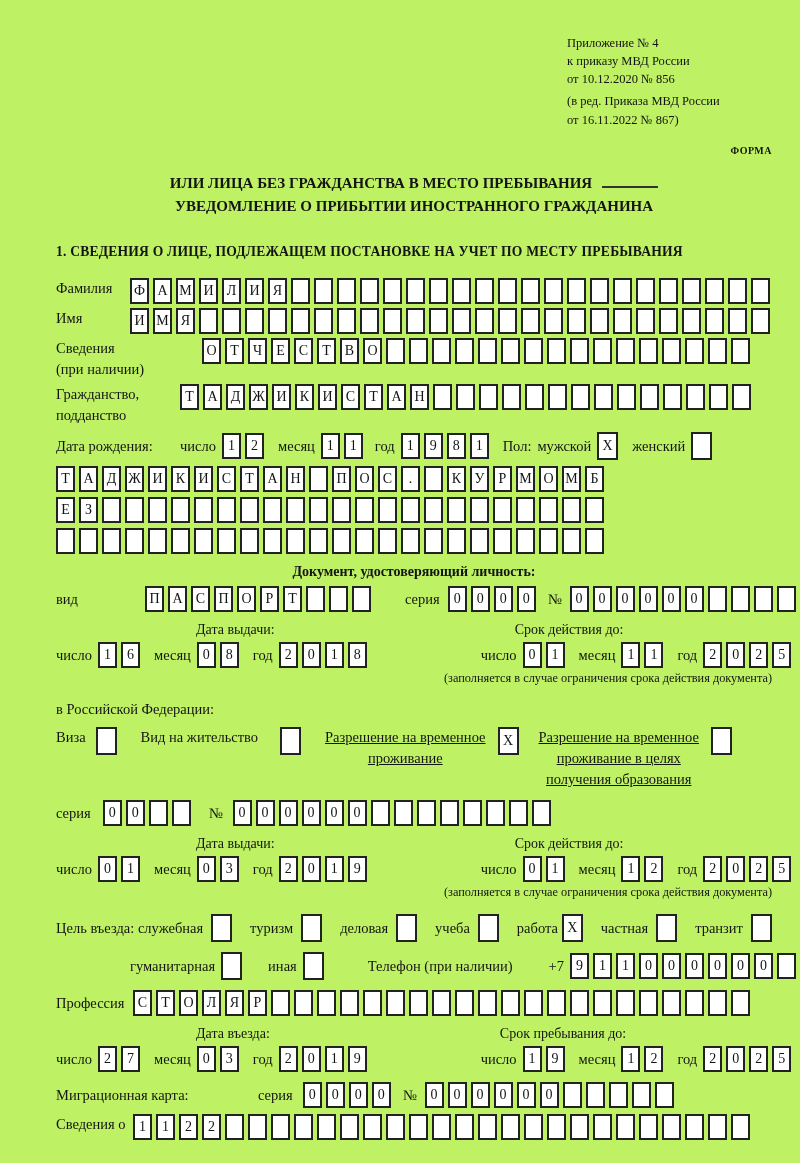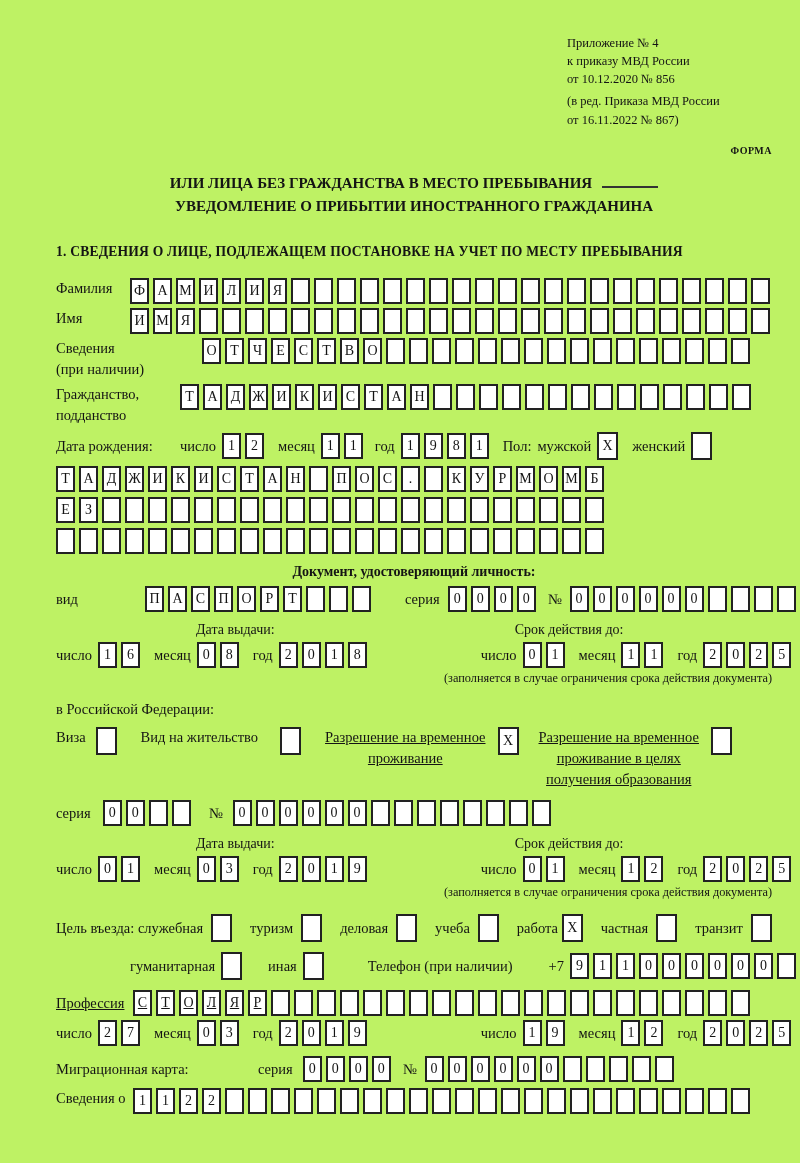"Профессия" div.row { text-decoration: underline -> none }
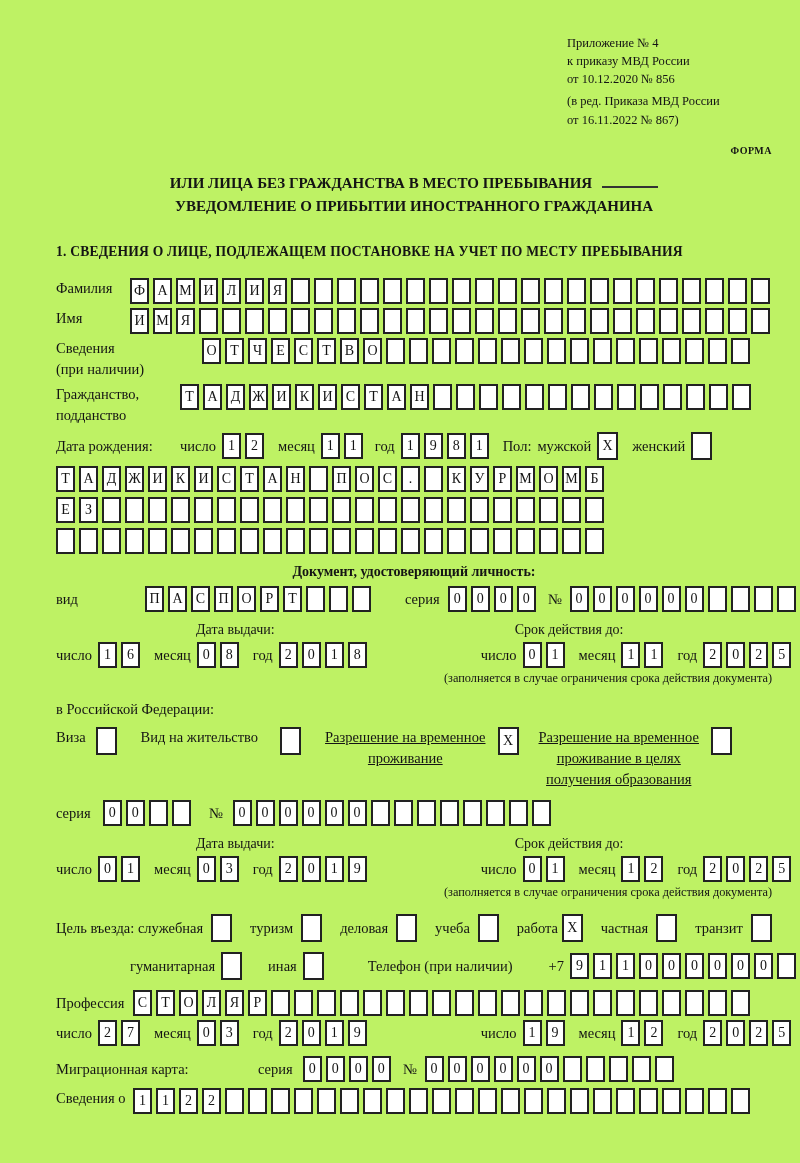"Дата въезда:" div.date-heads { html: none -> <div> <span>Дата въезда:</span> <span>Срок пребывания до:</span> </div> }
